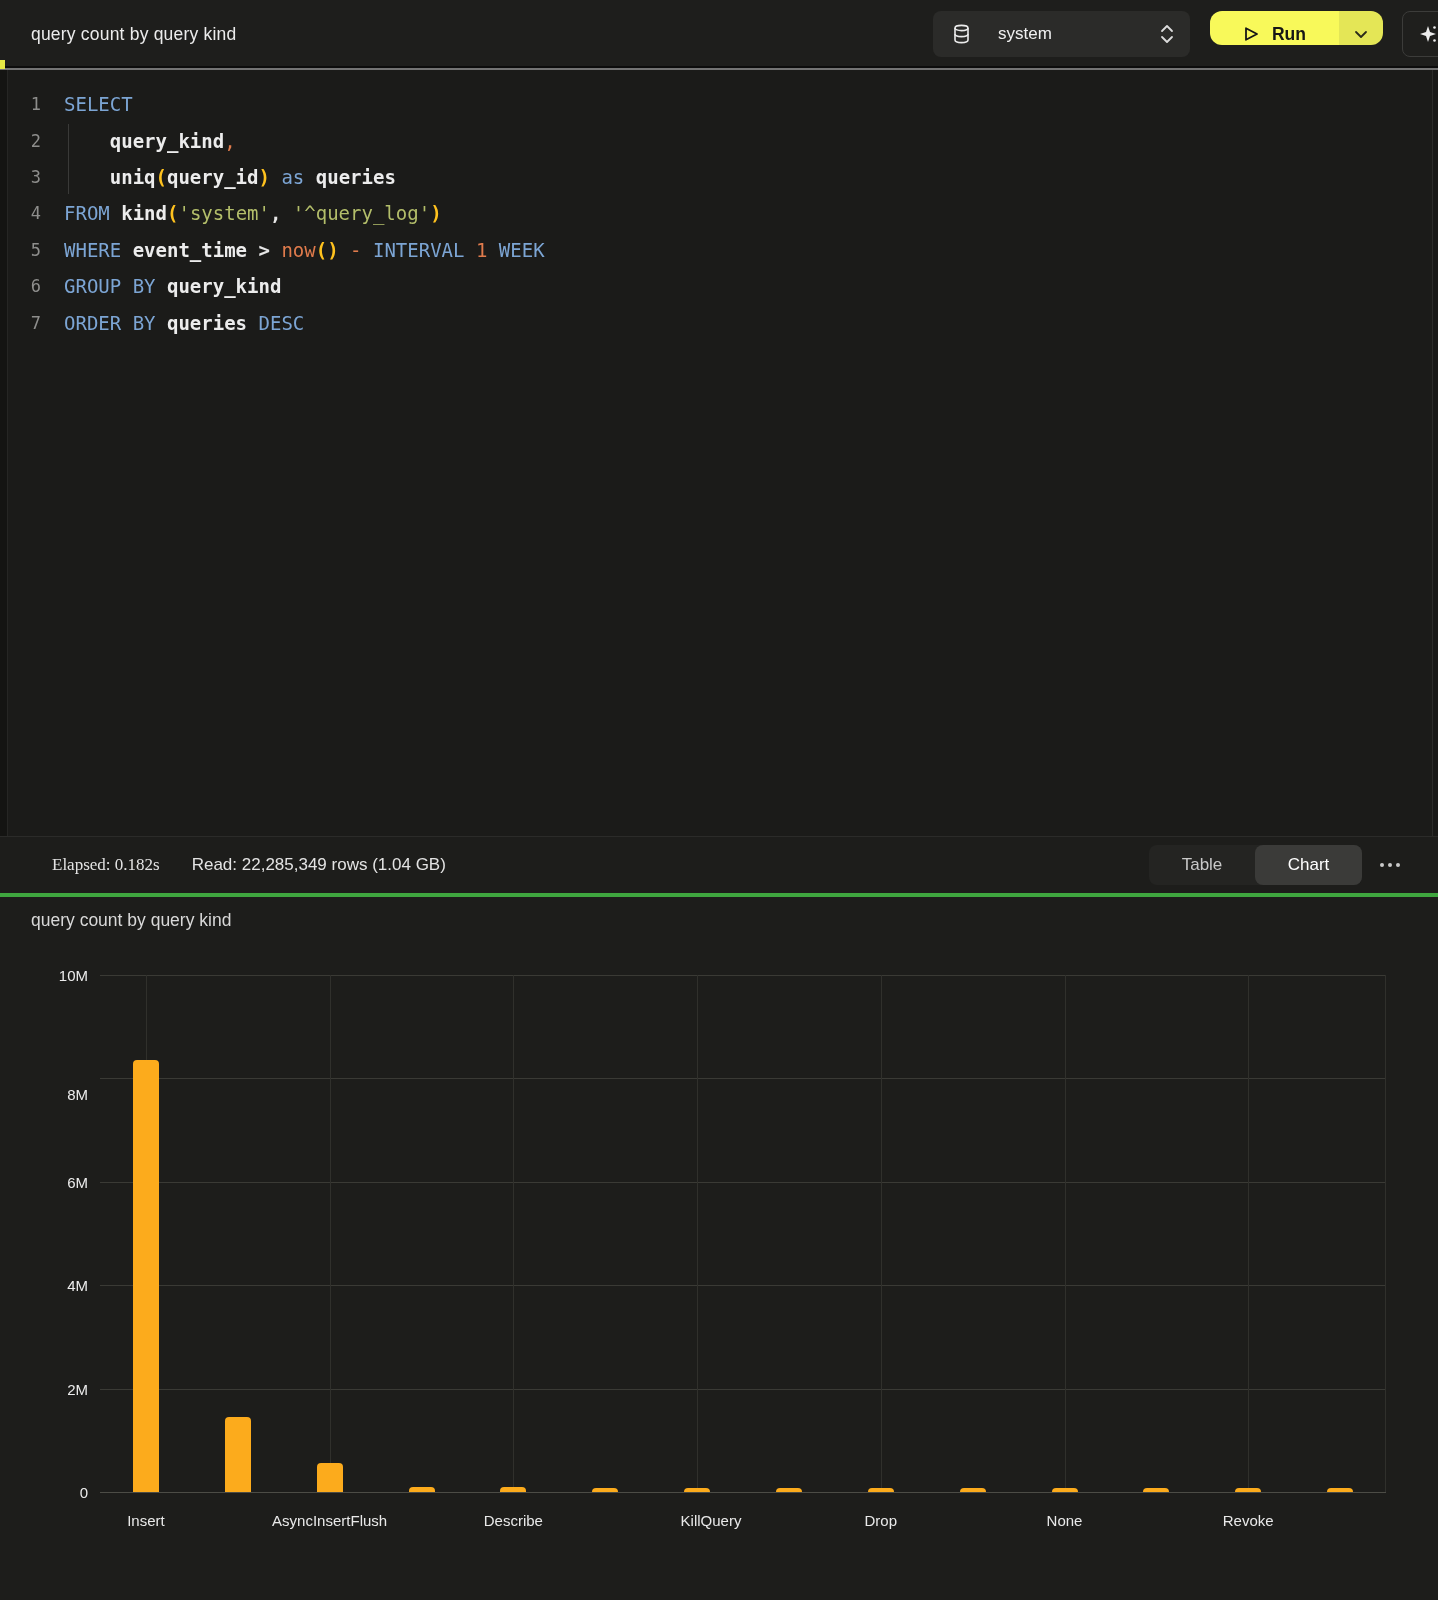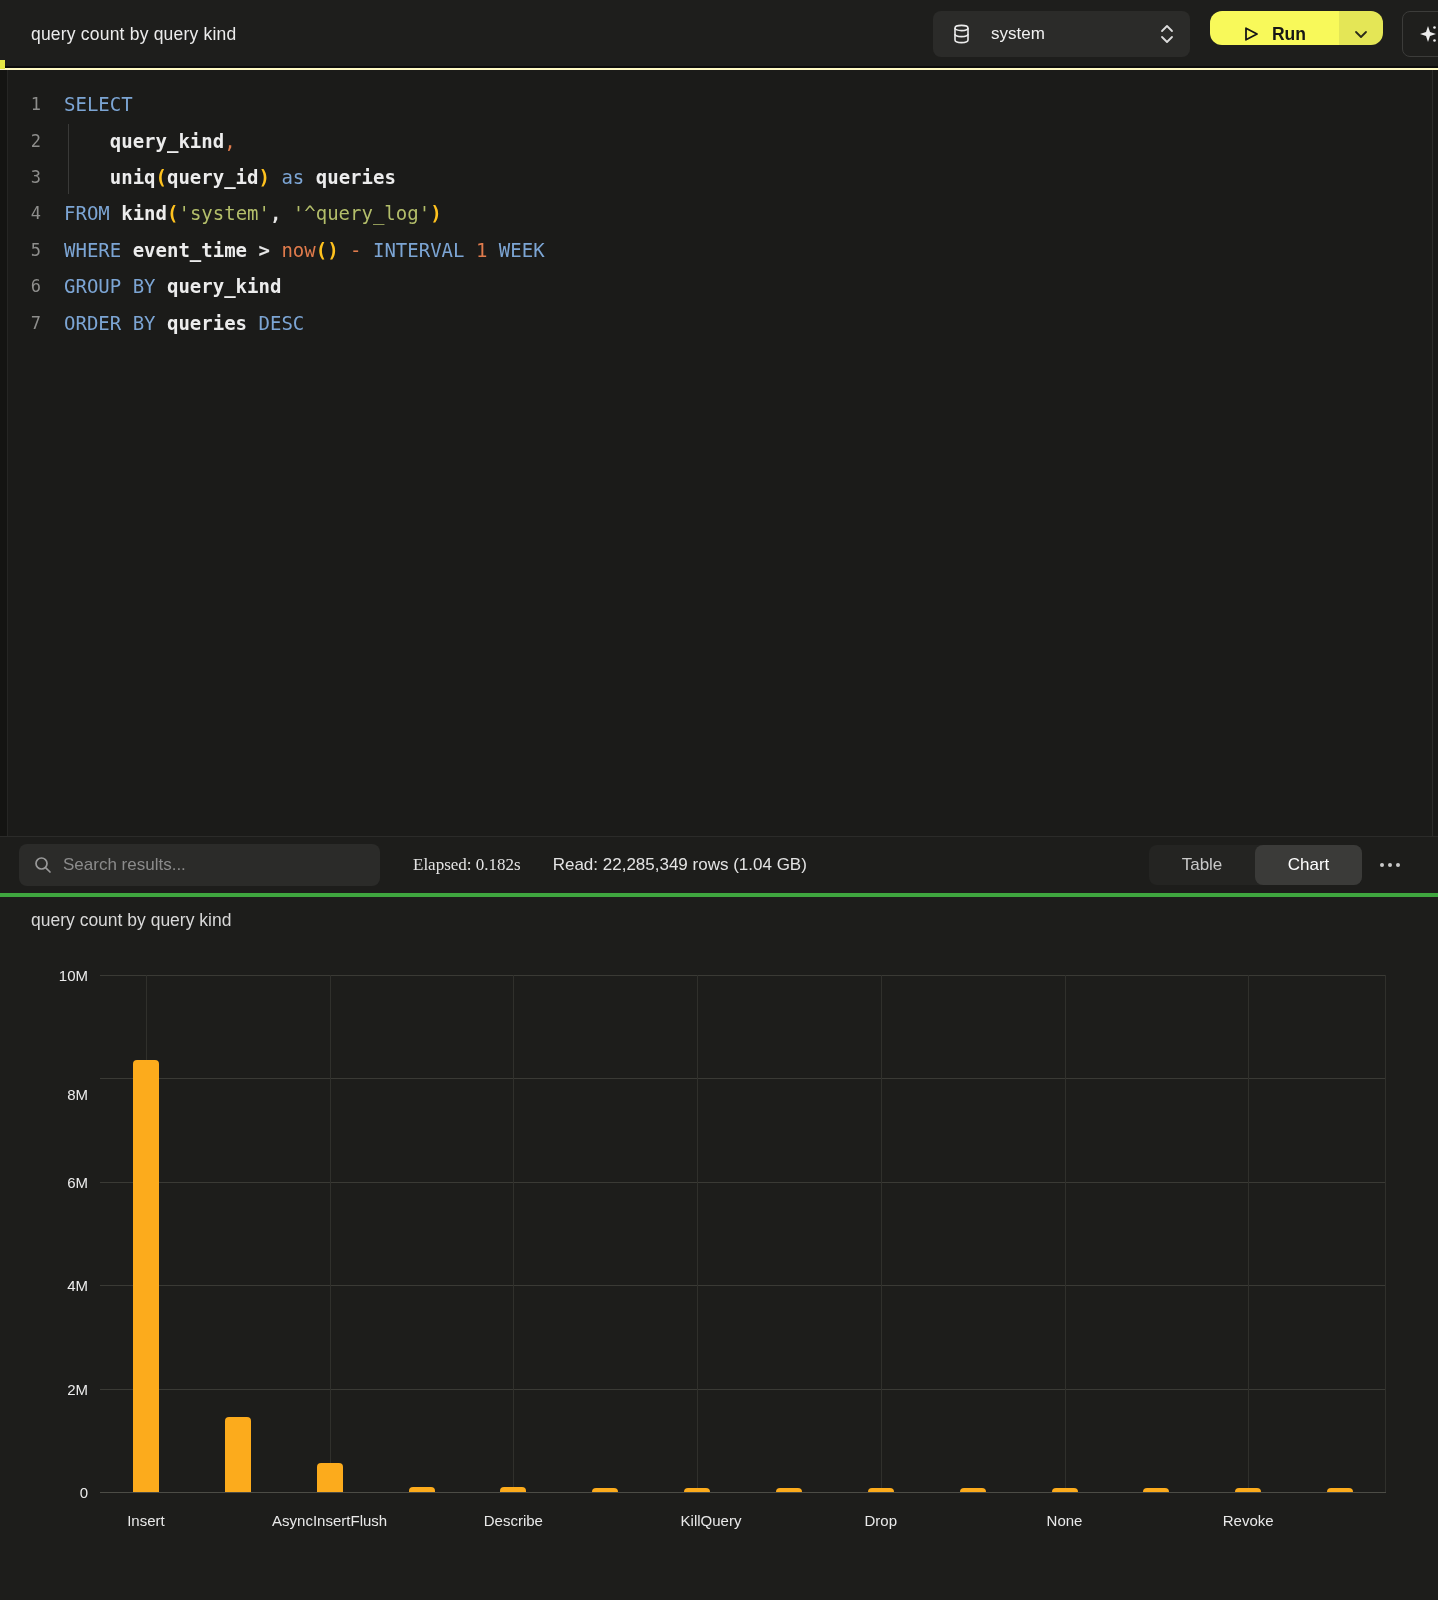"query count by query kind" #app { background: #fef9c3 -> #737373 }
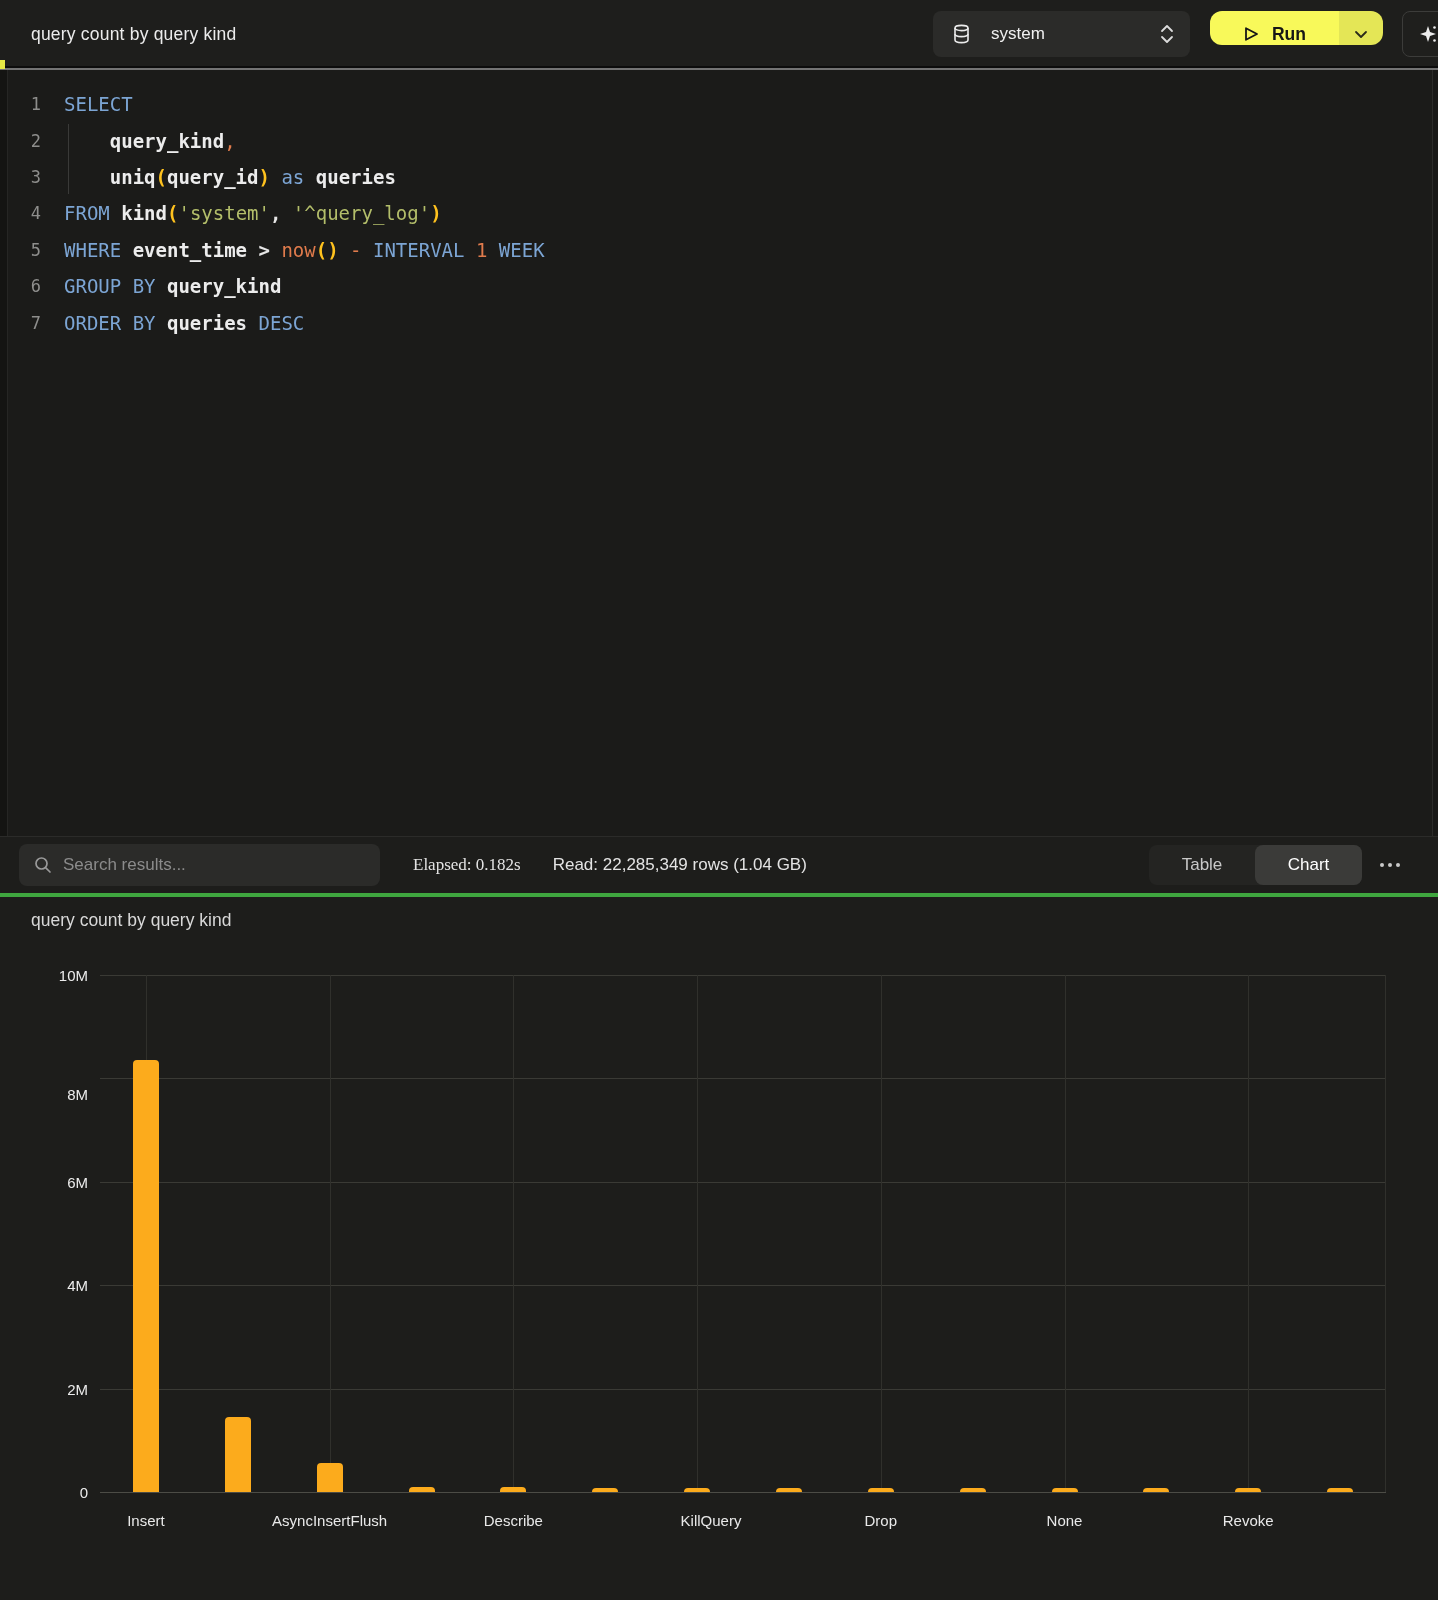"system" .db-select .lbl { margin-left: 21px -> 28px }
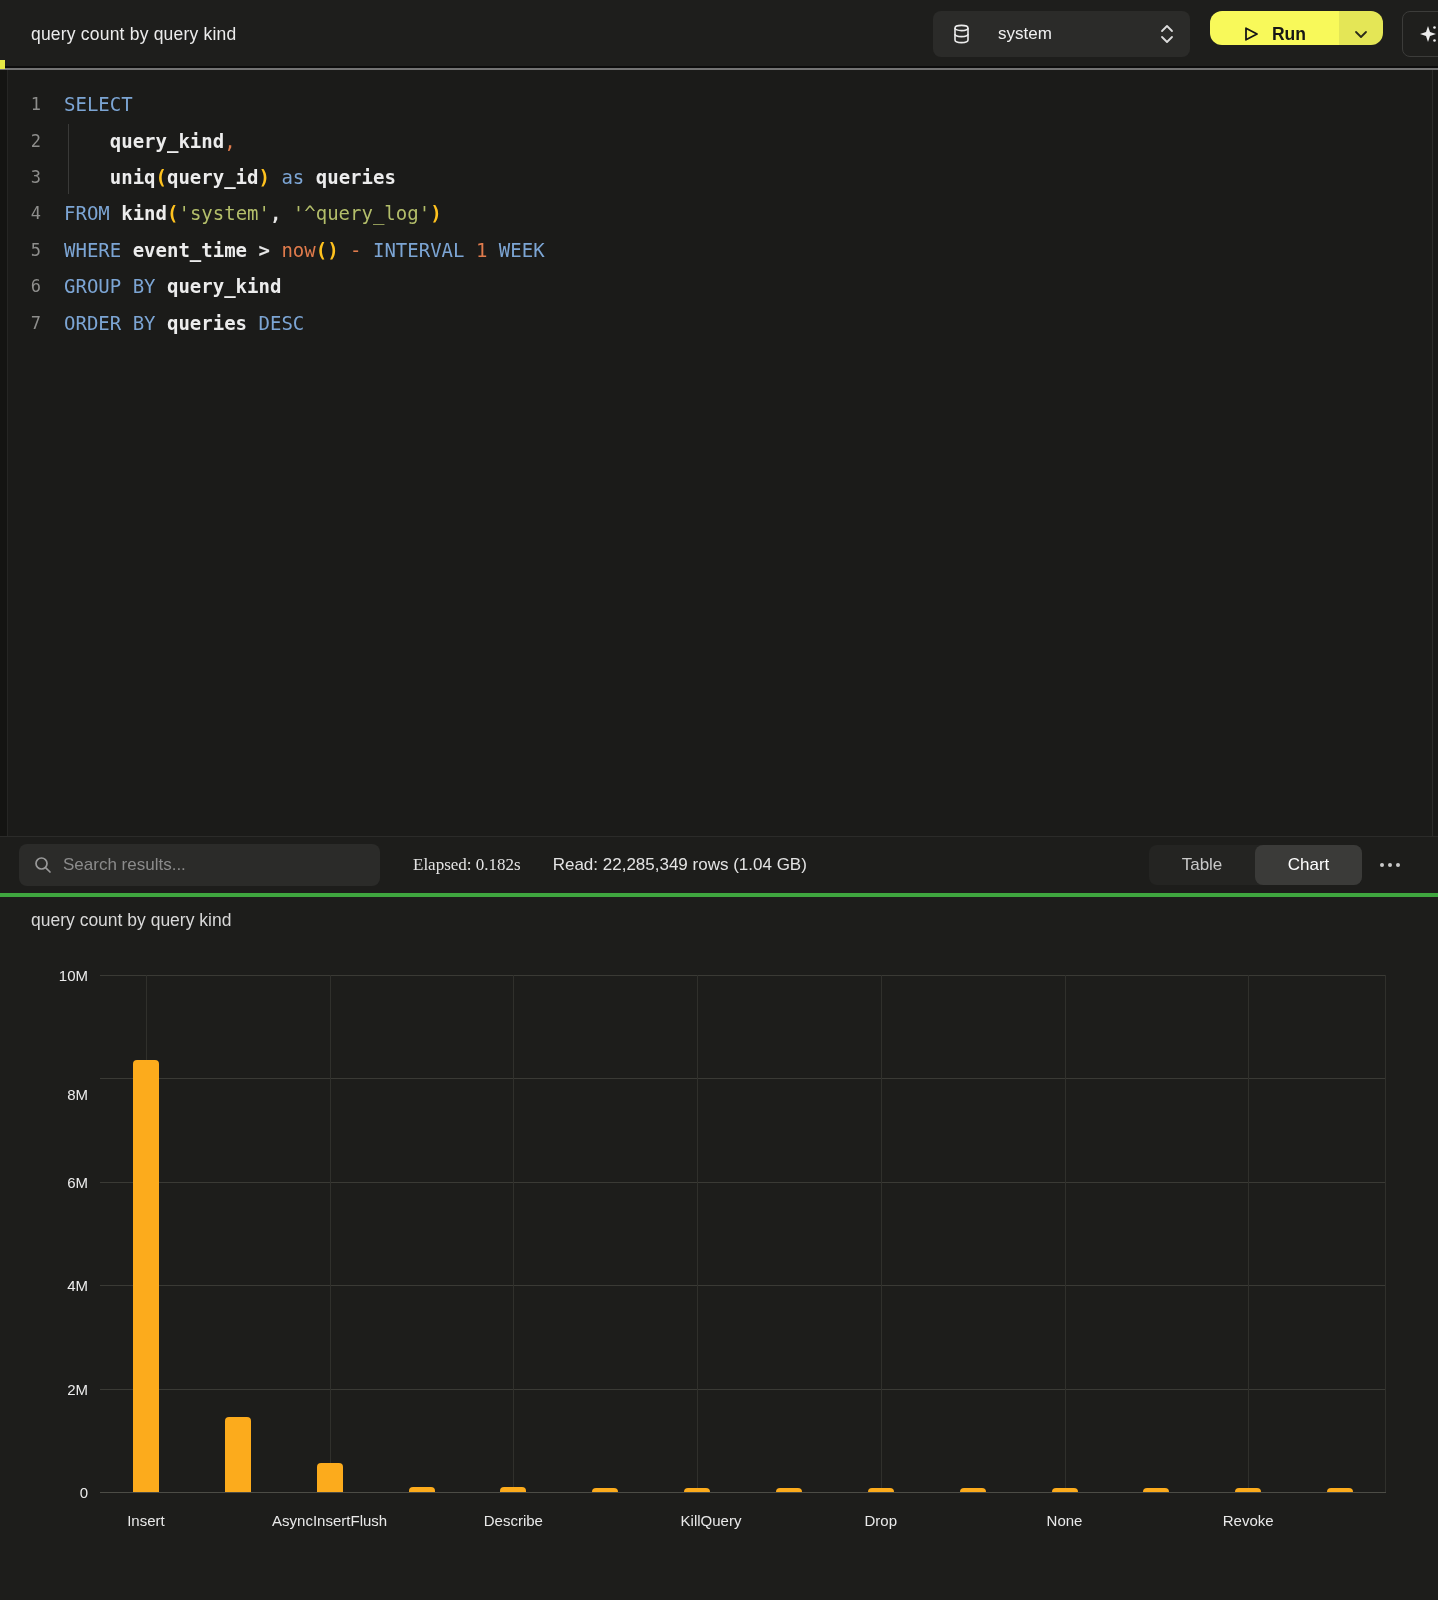"Search results..." div.search-box { html: <div> <svg> <circle></circle> <line></line> </svg> <input> </div> -> none }
